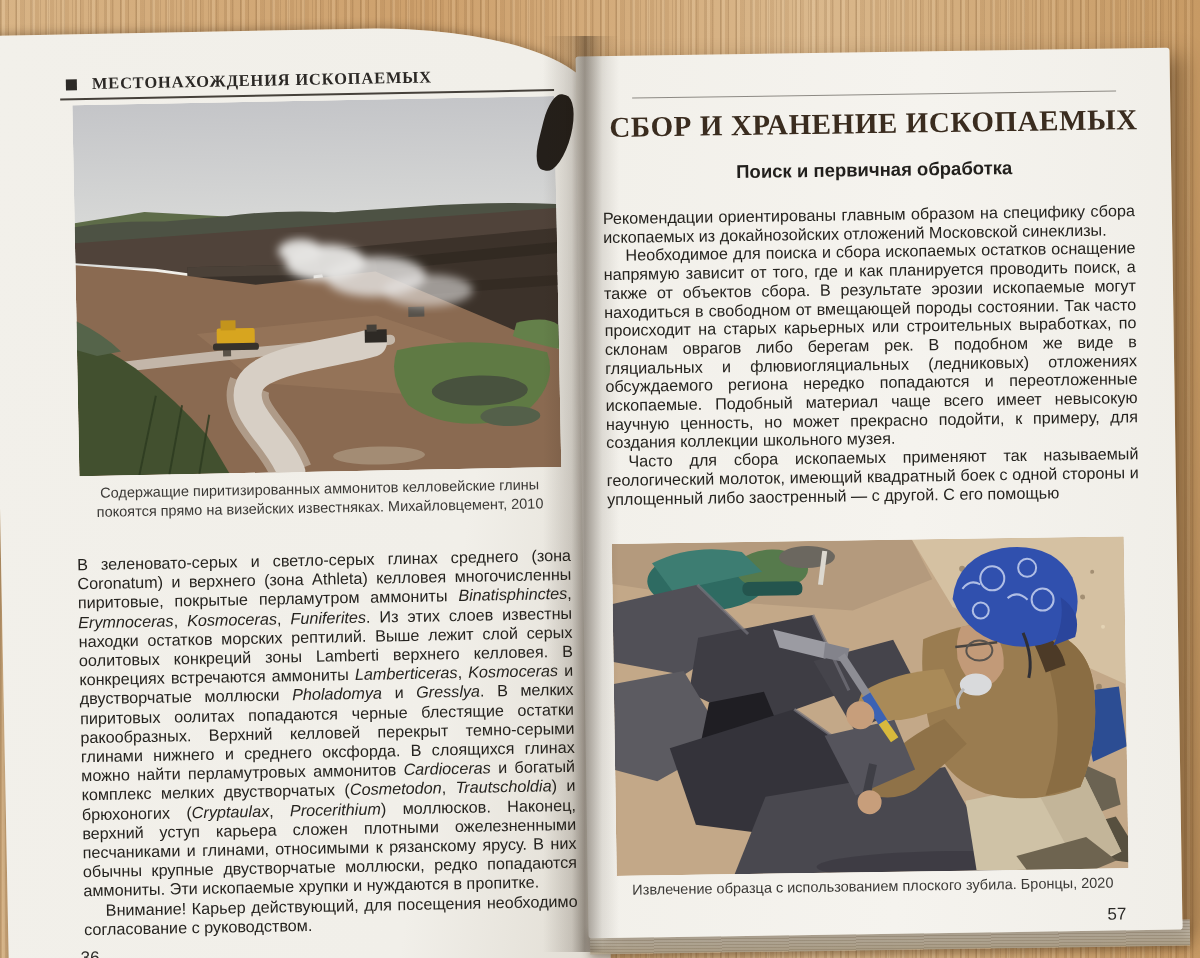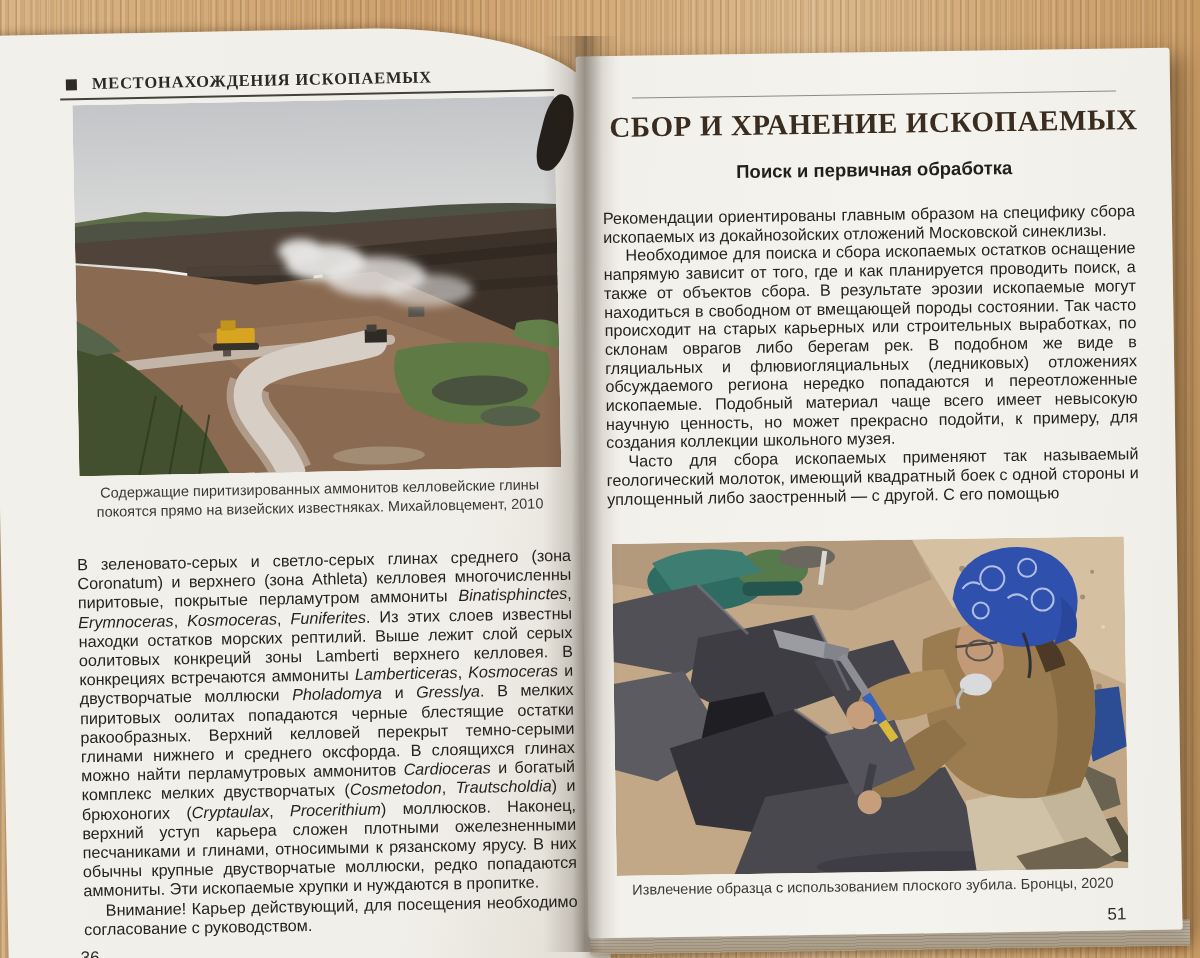"51" div.rp-num { text: 51 -> 57 }
